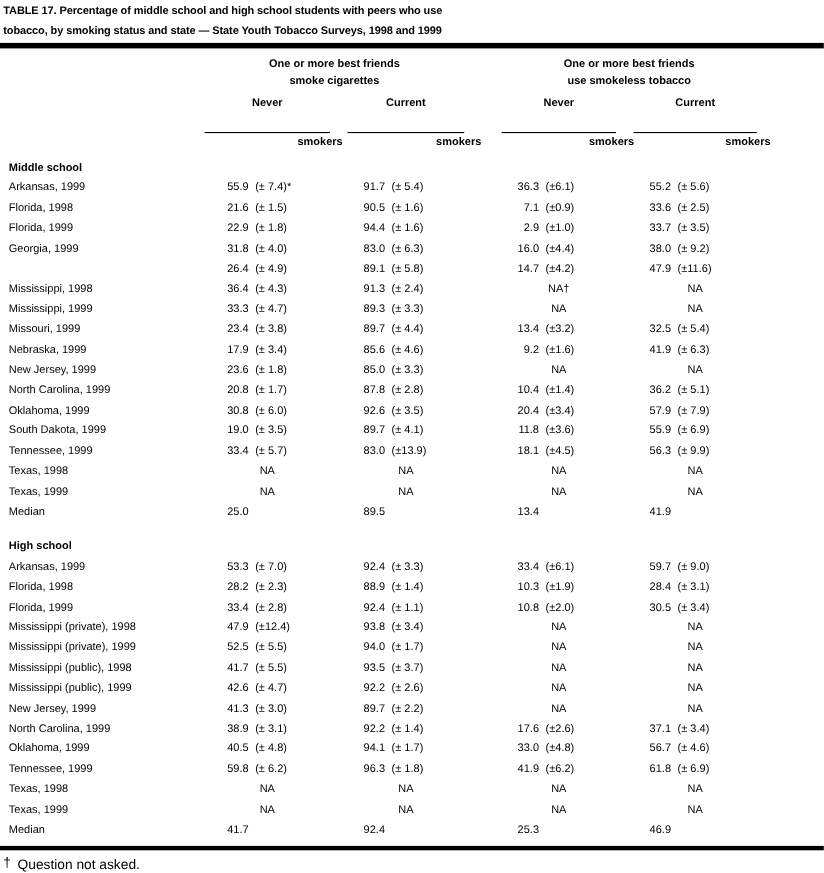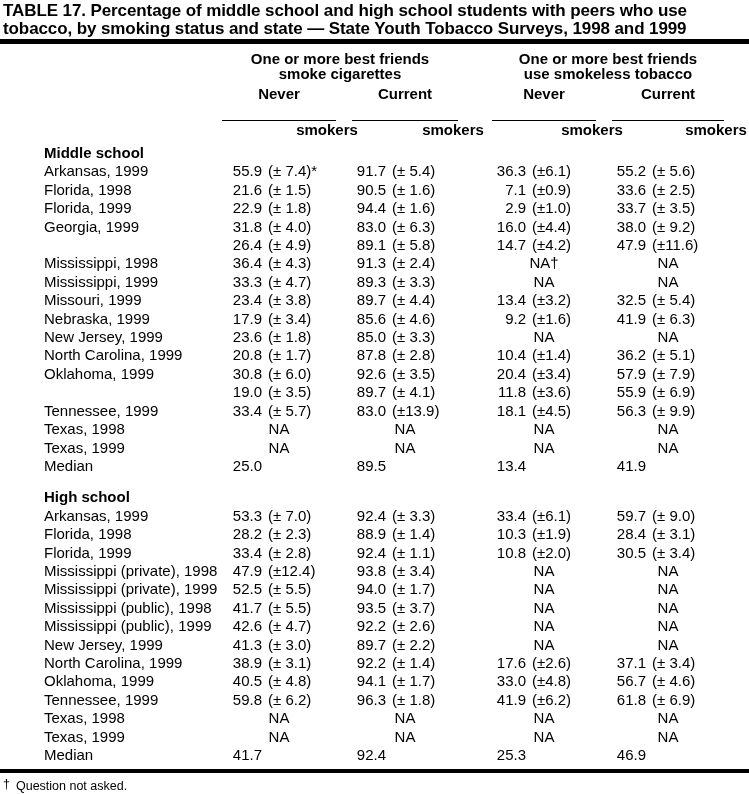"TABLE 17. Percentage of middle" .title { font-size: 17px -> 10px }
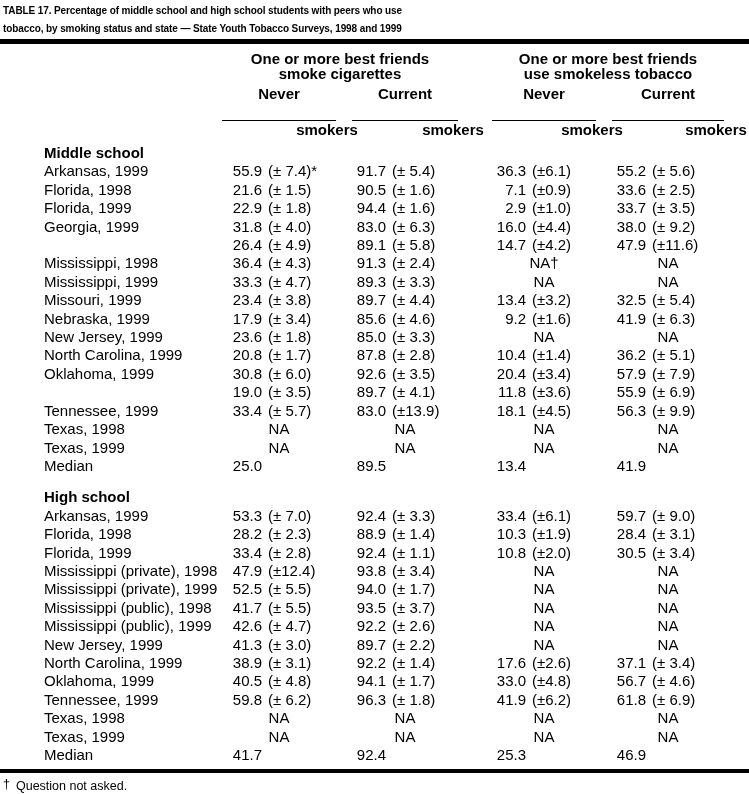"One or more best friends" .trow { font-size: 15px -> 10px; margin-left: 36px -> none }
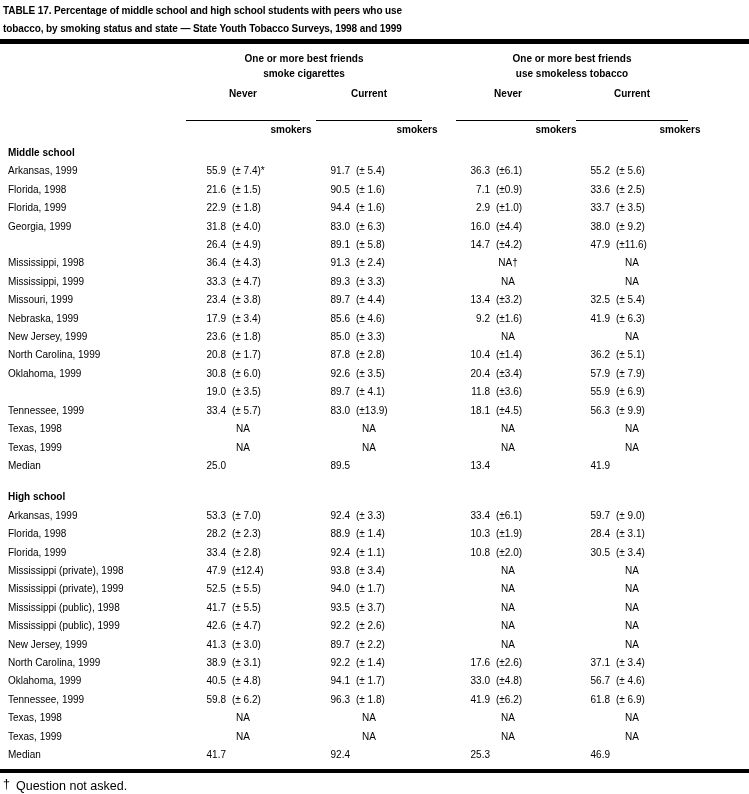"South Dakota, 1999" div.cell-label { html: none -> <div>South Dakota, 1999</div> }
